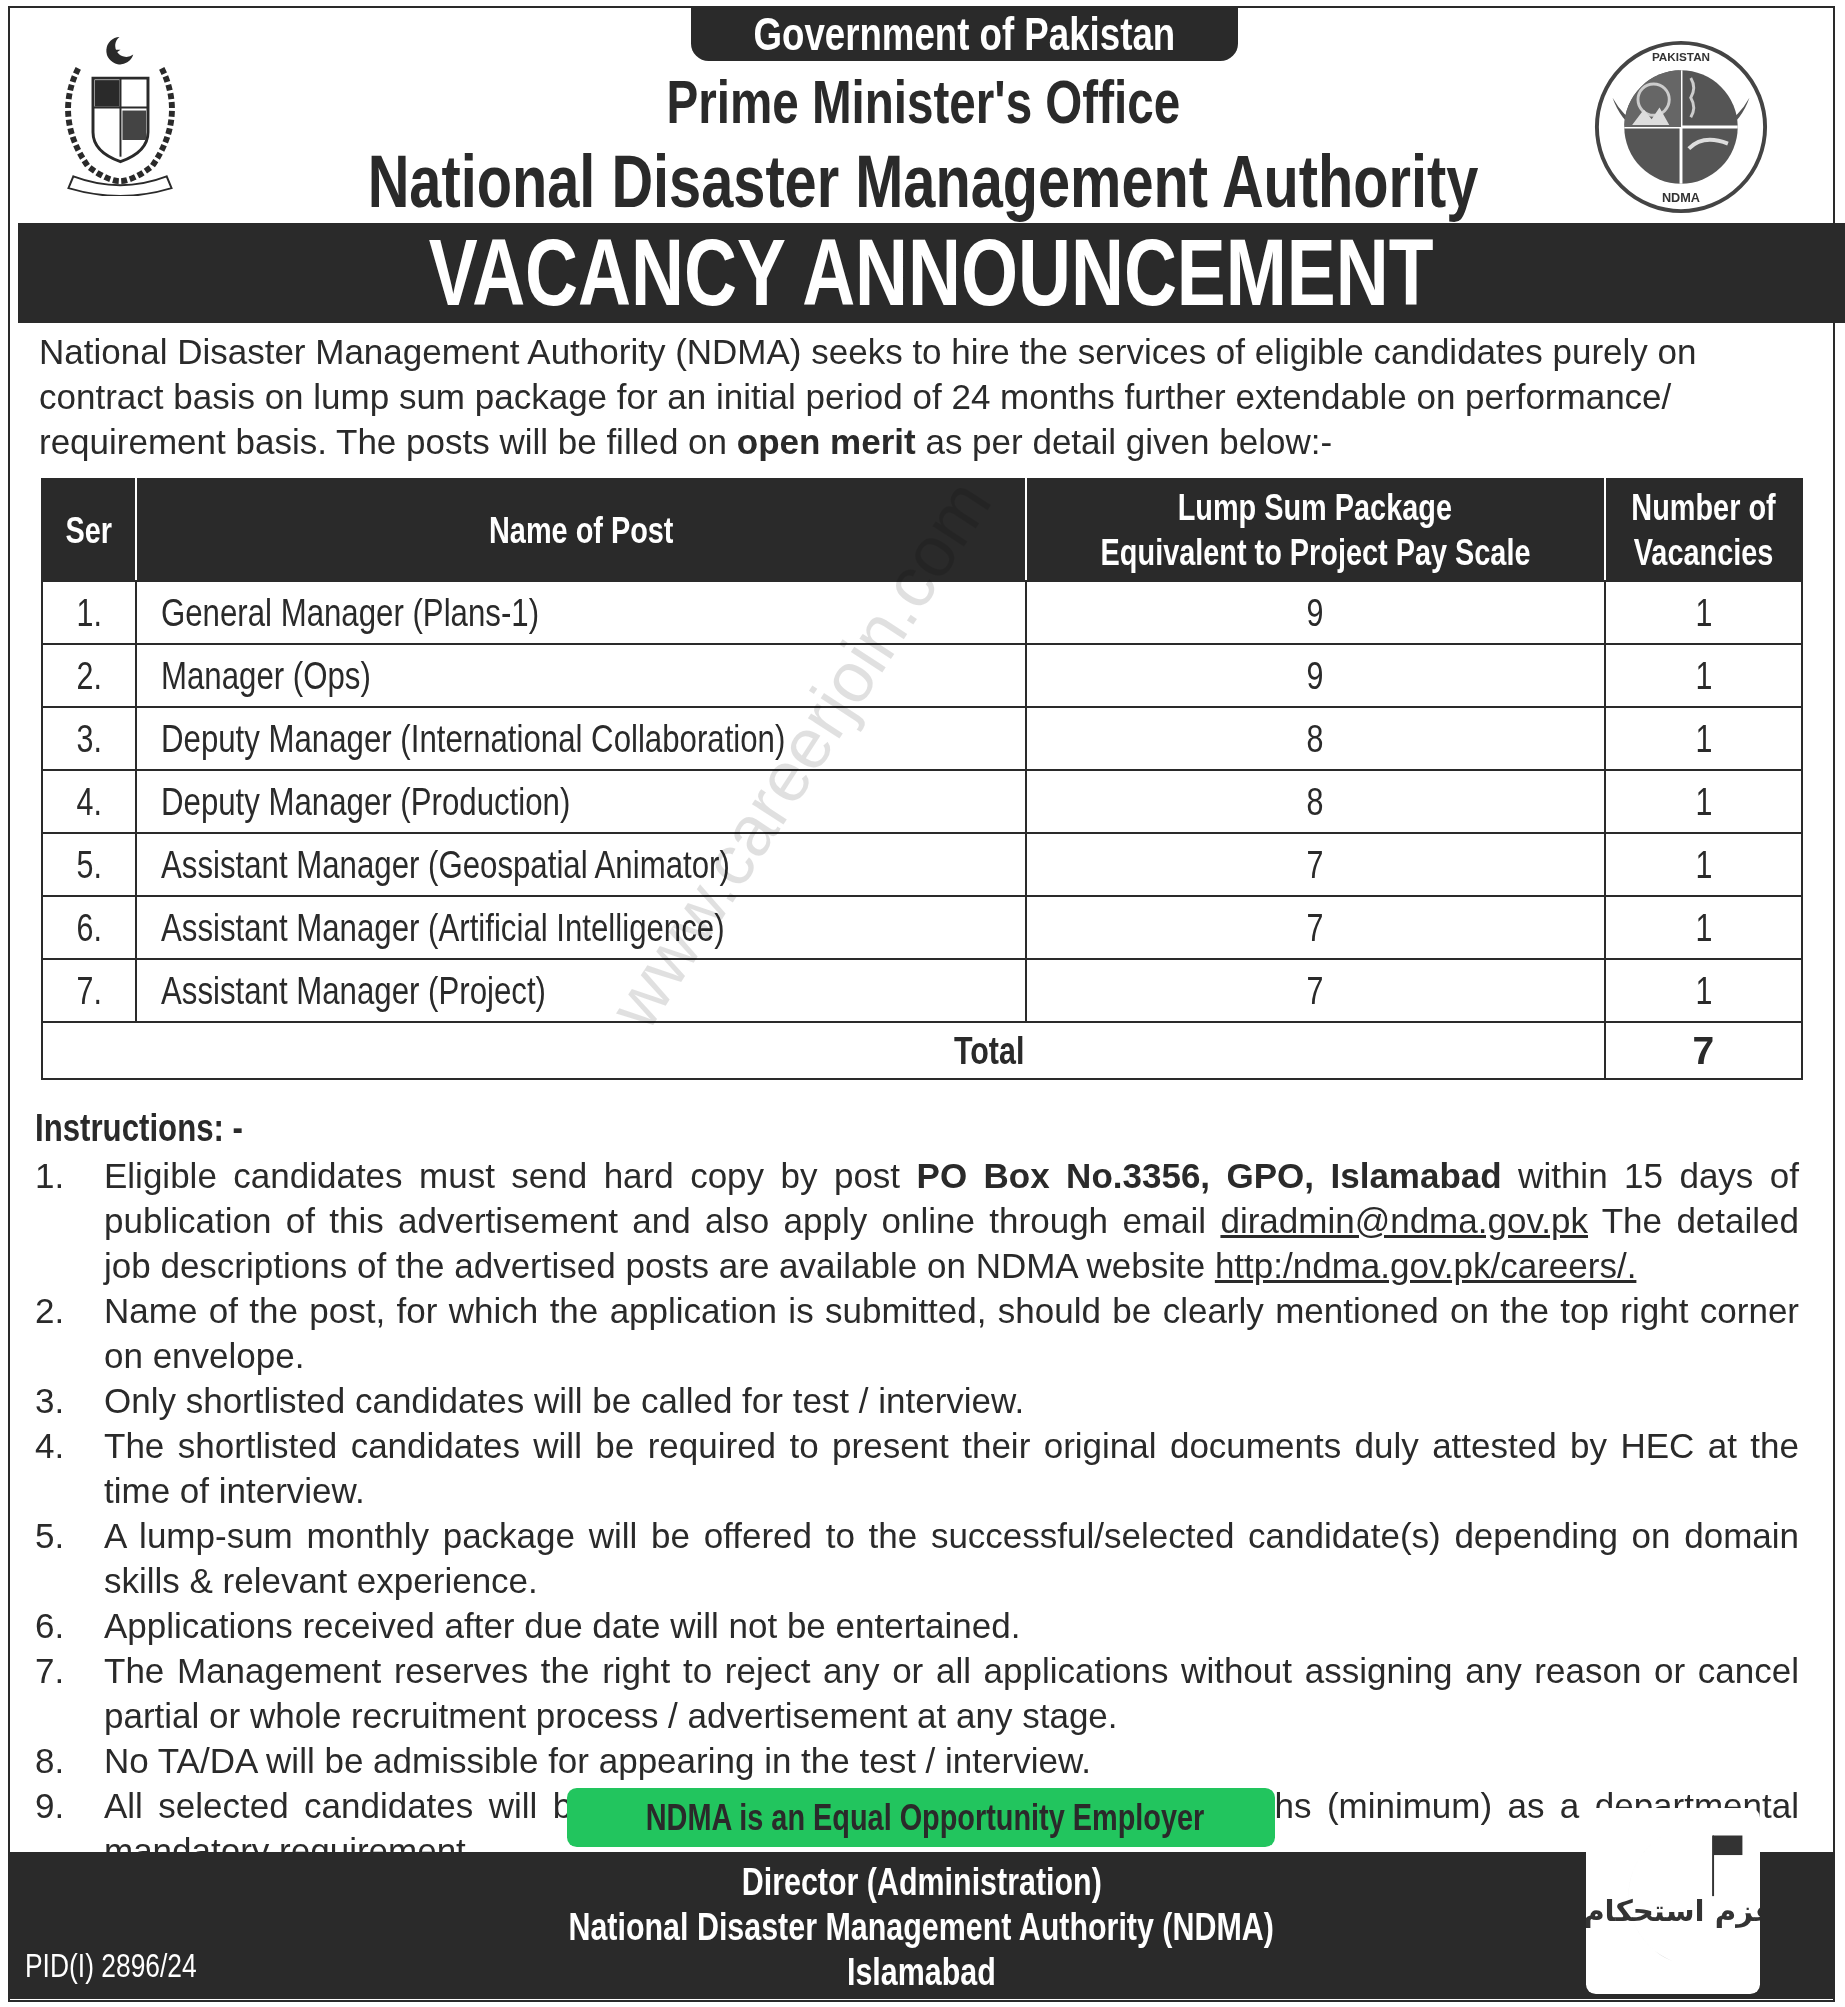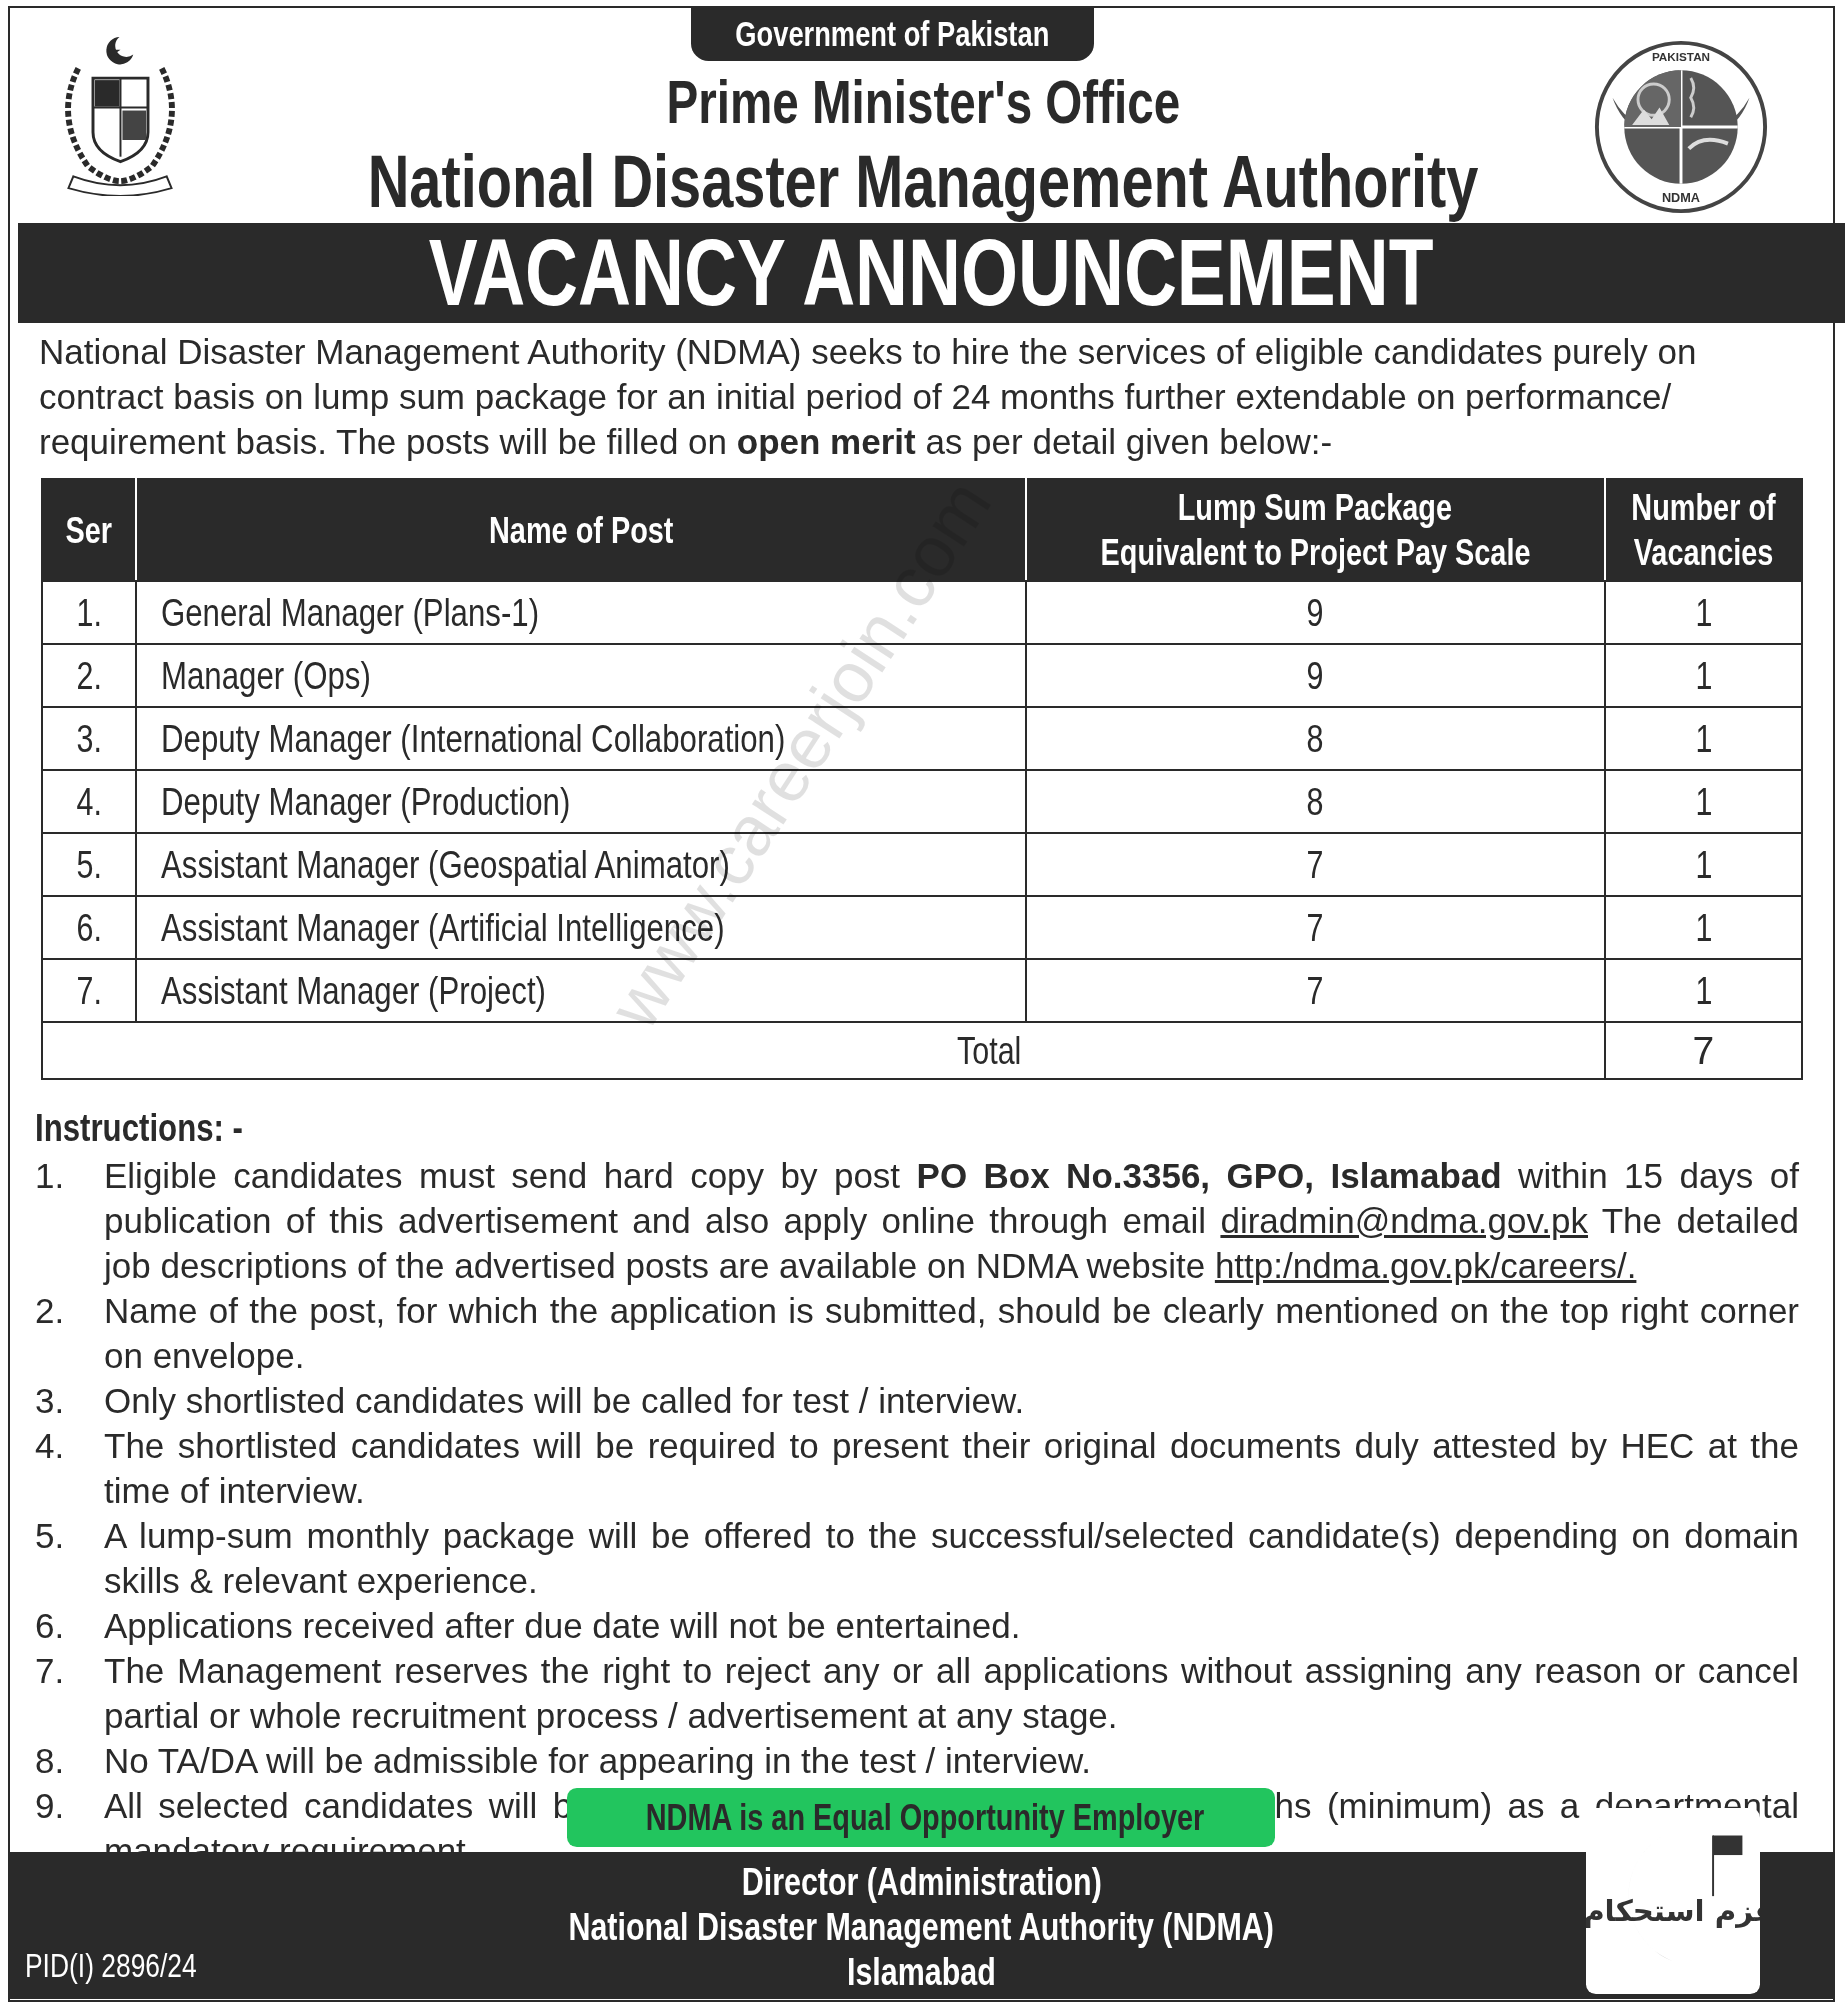"Government of Pakistan" .gov-tab { font-size: 35px -> 47px; width: 403px -> 547px }
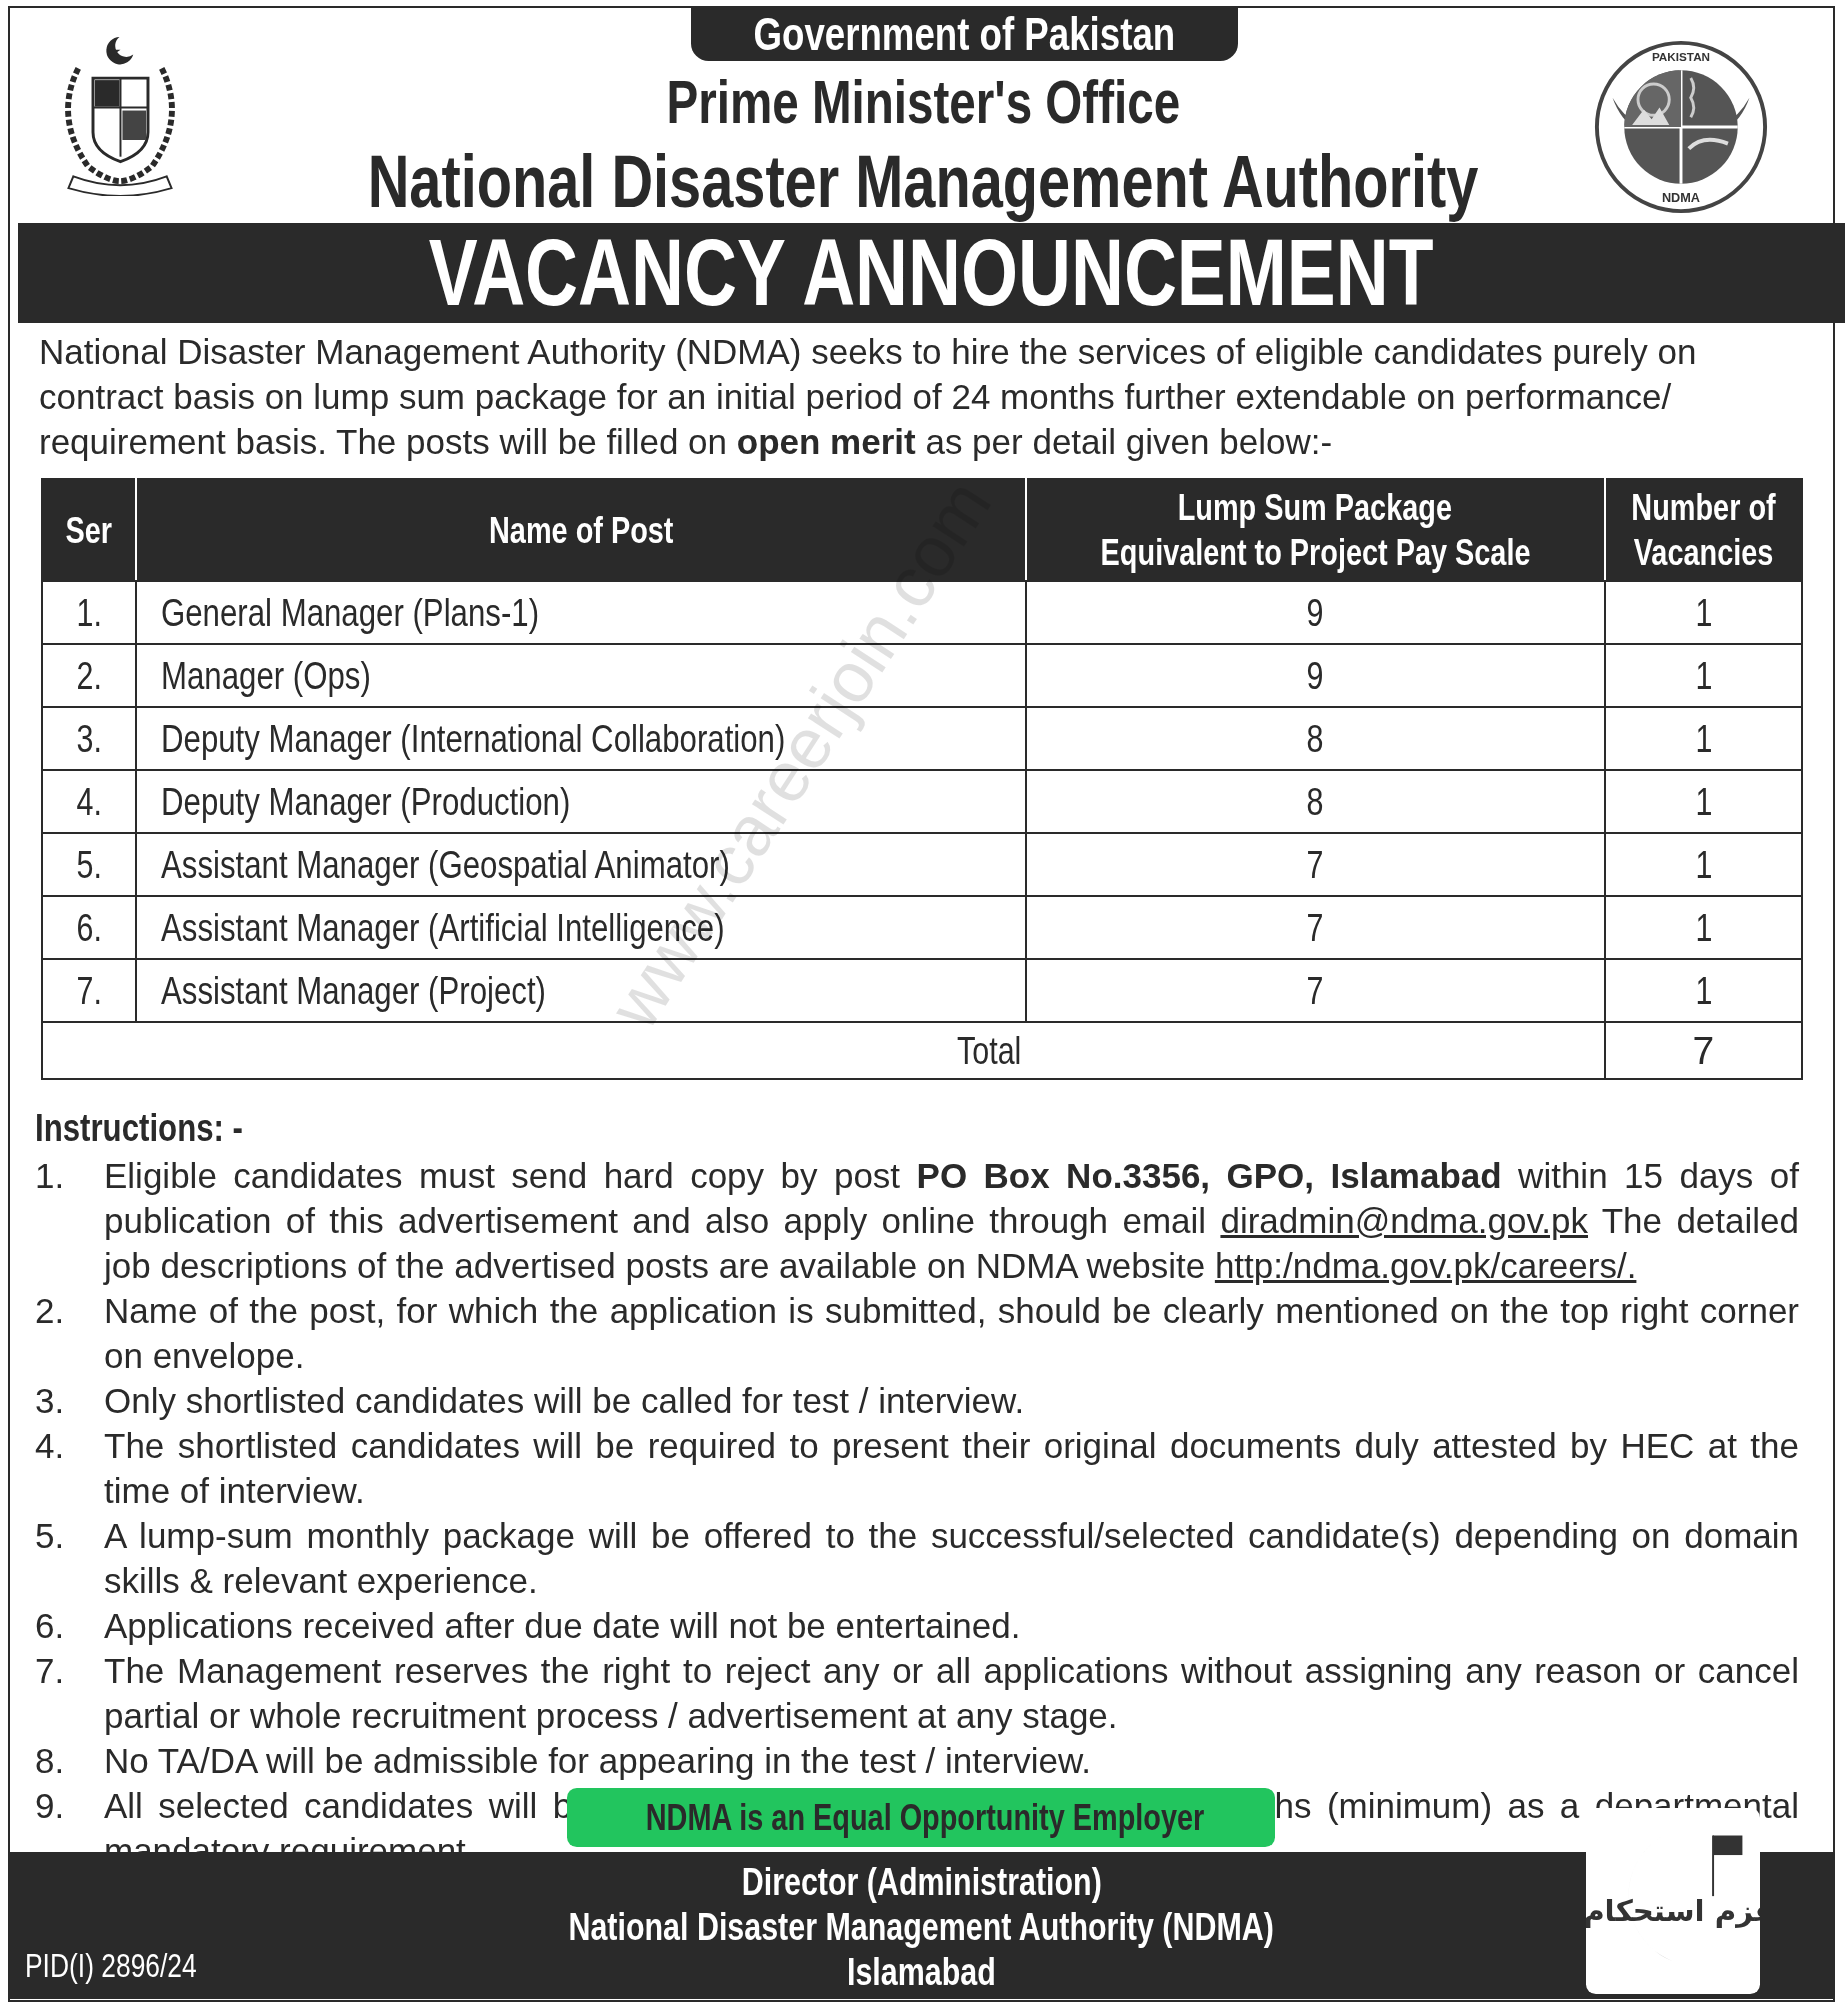"Total" table.vac tr.total td { font-weight: normal -> bold }
